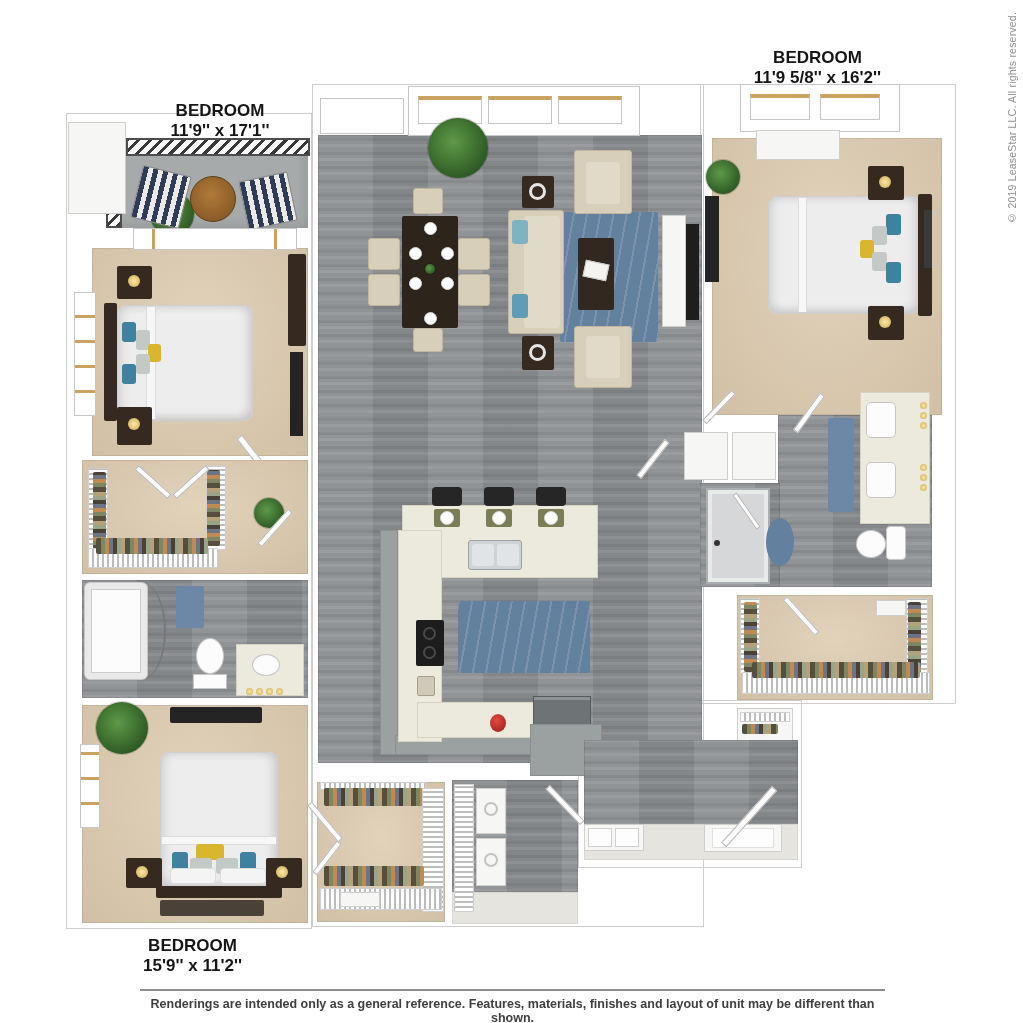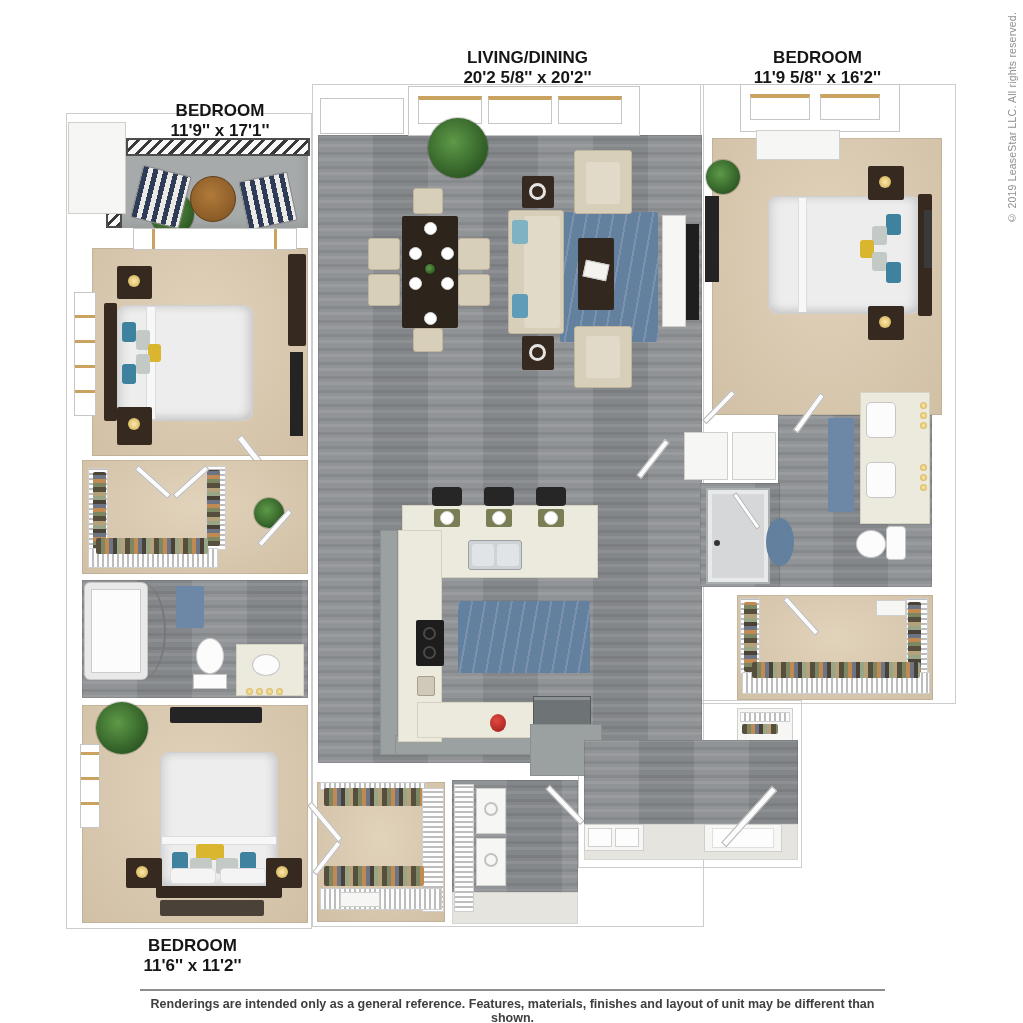"LIVING/DINING" div.roomlabel { html: <div> <div>LIVING/DINING</div> <div>20'2 5/8'' x 20'2''</div> </div> -> none }
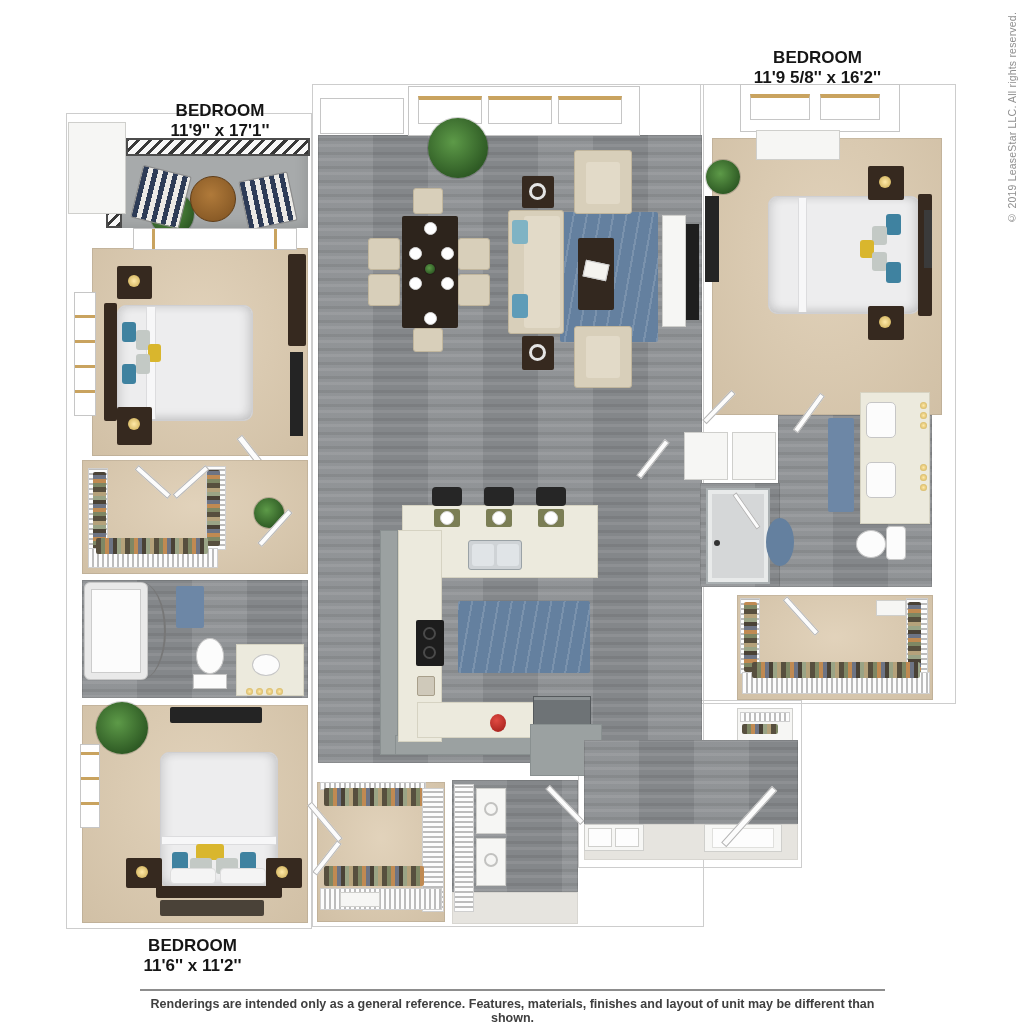"11'6'' x 11'2''" div { text: 11'6'' -> 15'9'' }
